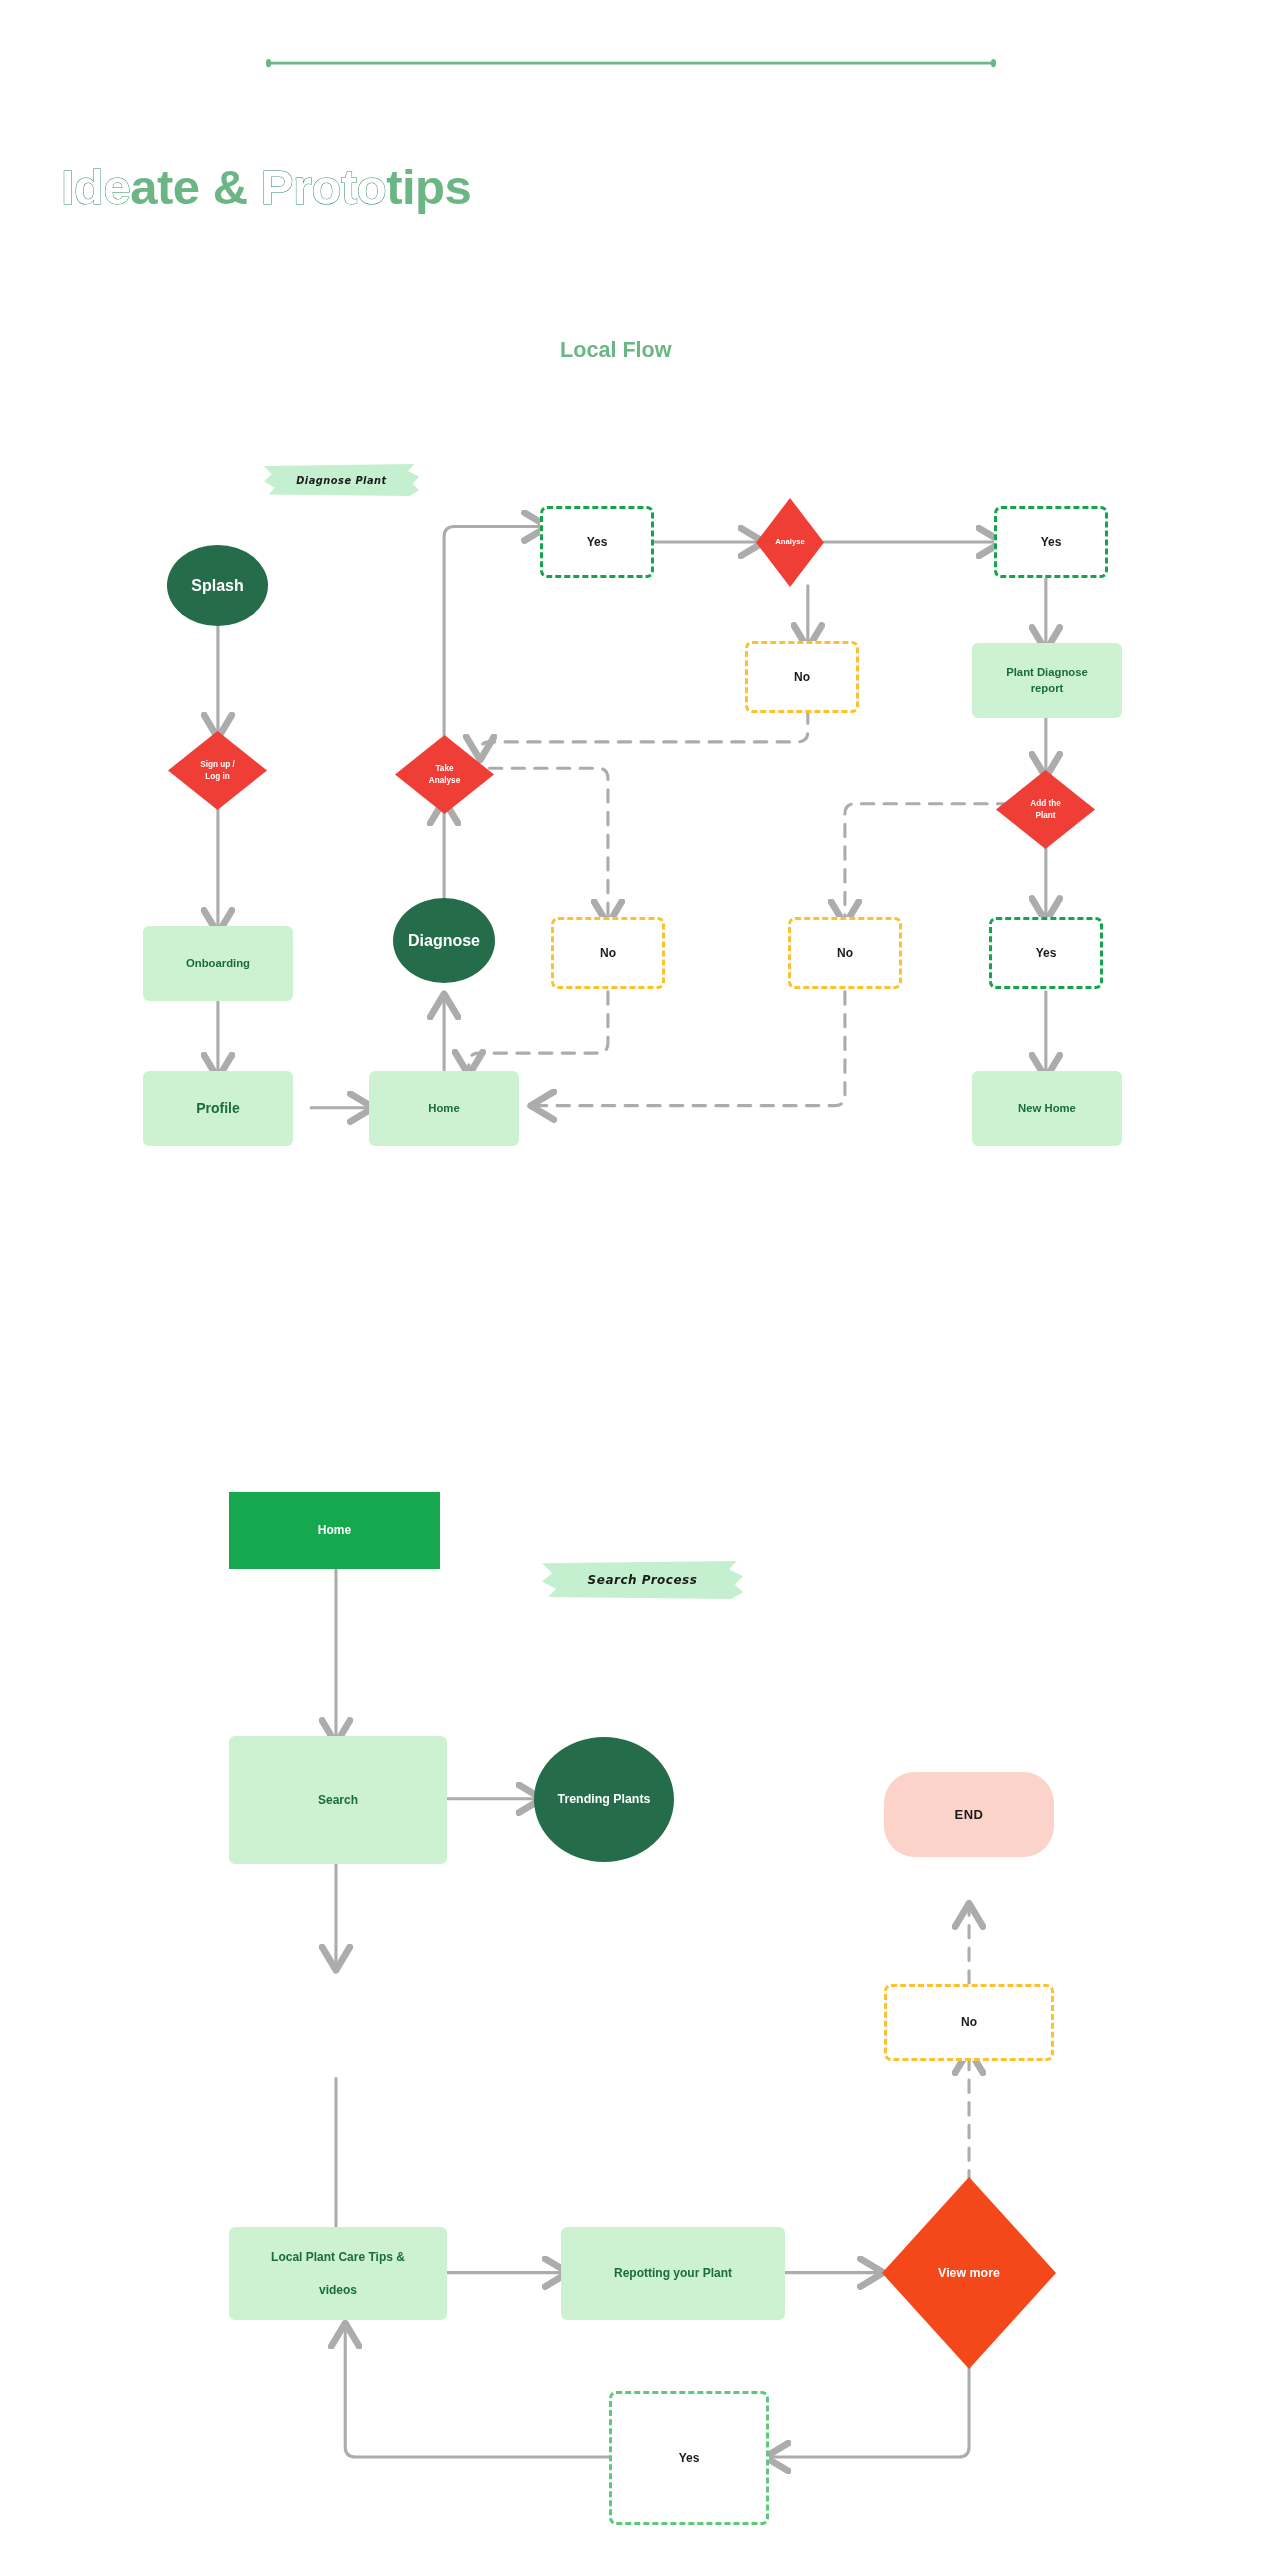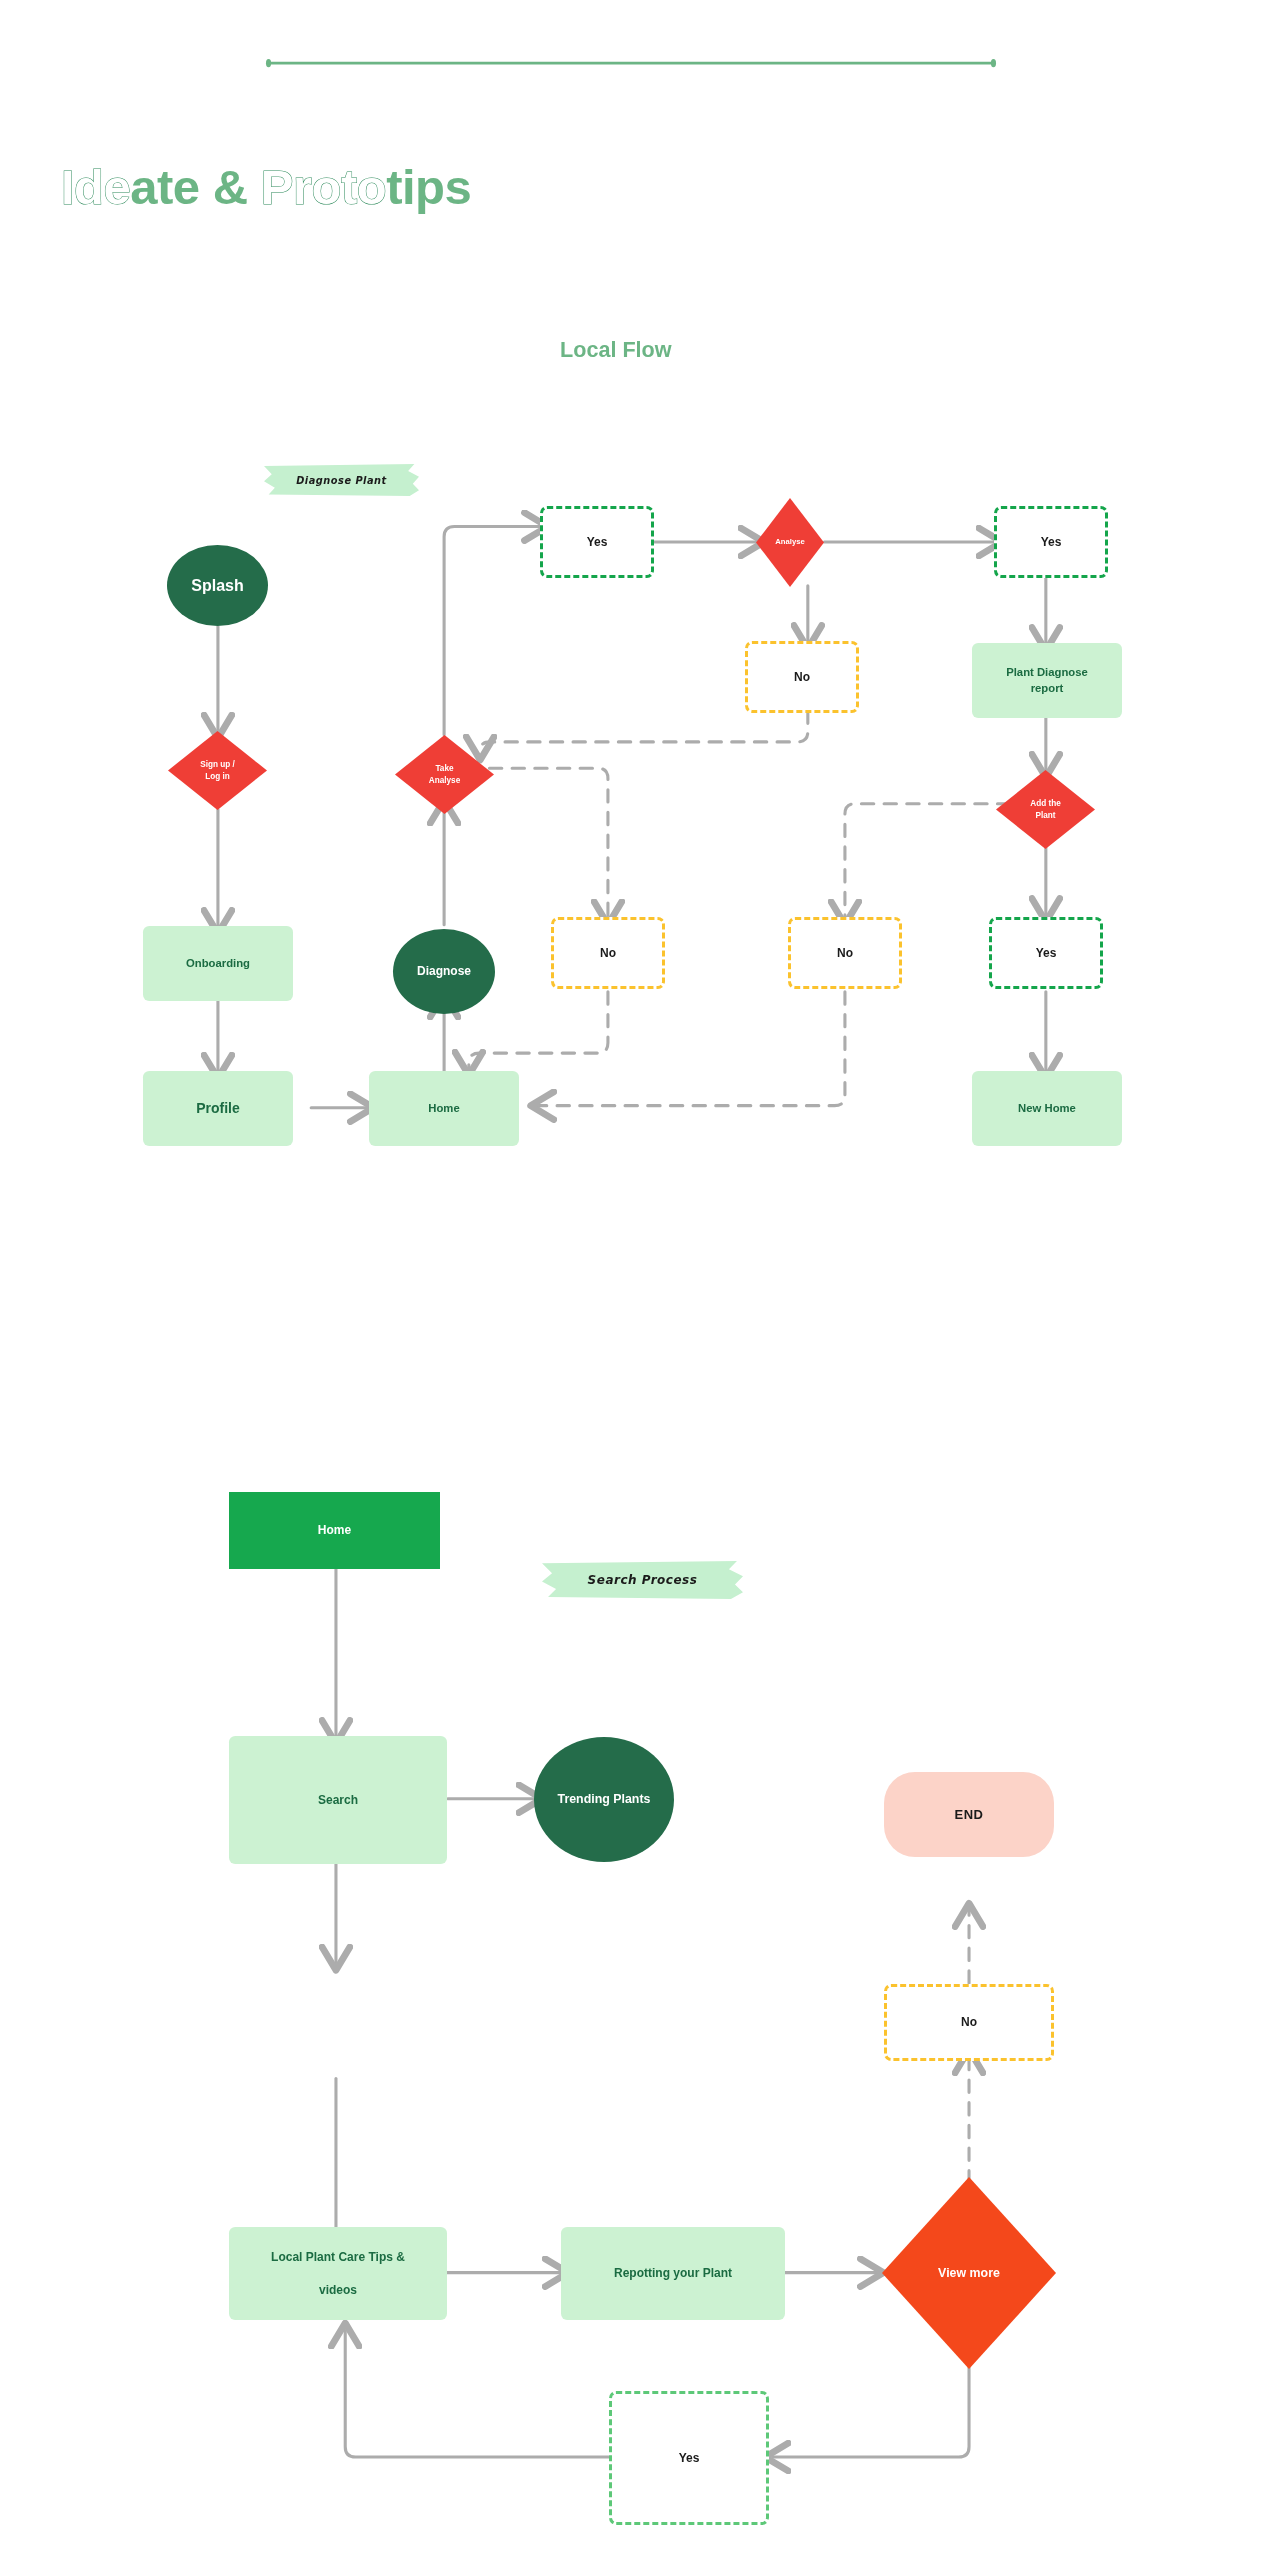"Diagnose" div.node { font-size: 12px -> 16px; top: 929px -> 898px }
